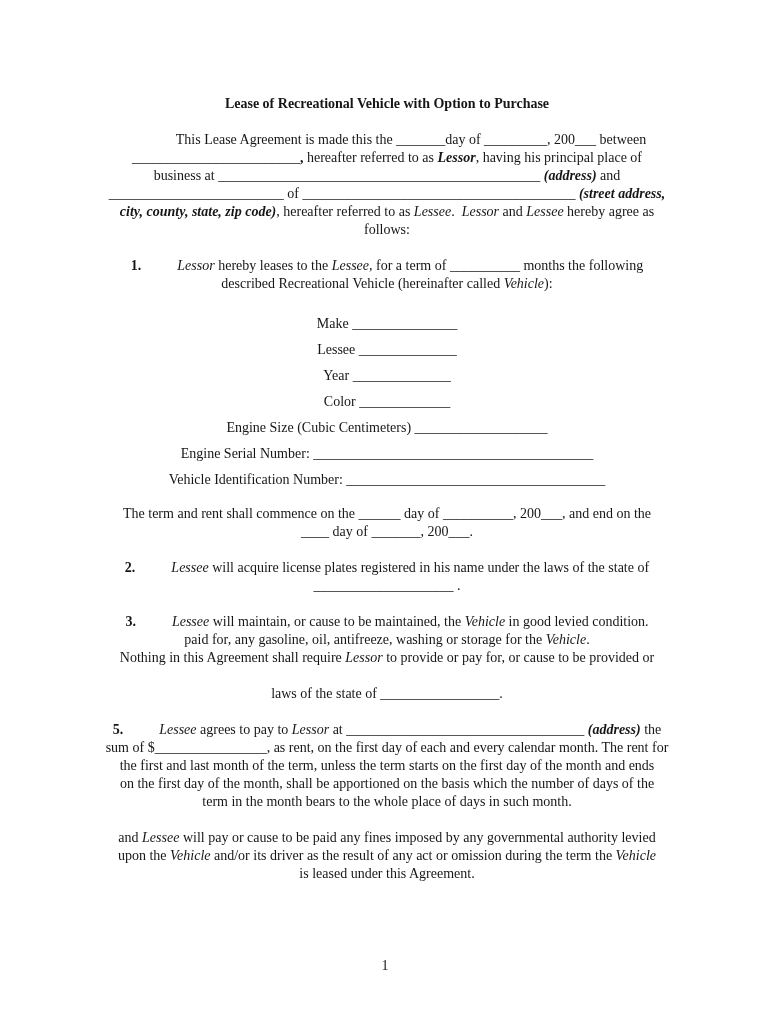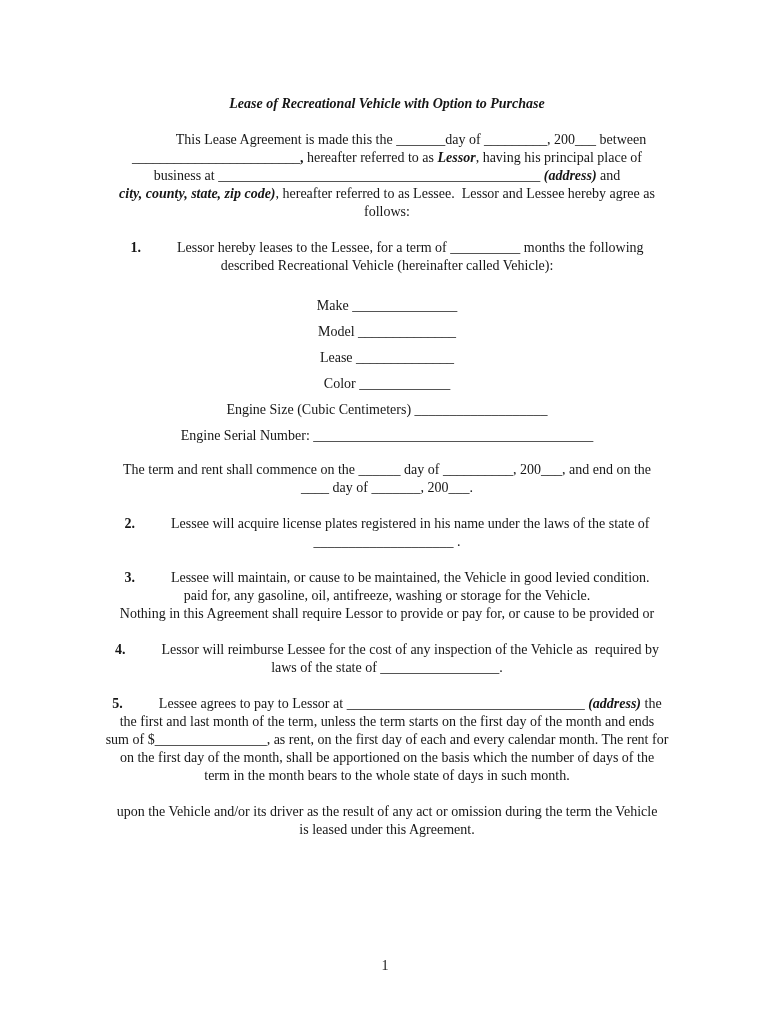"Lease of Recreational Vehicle with" .para.title { font-style: italic -> none }
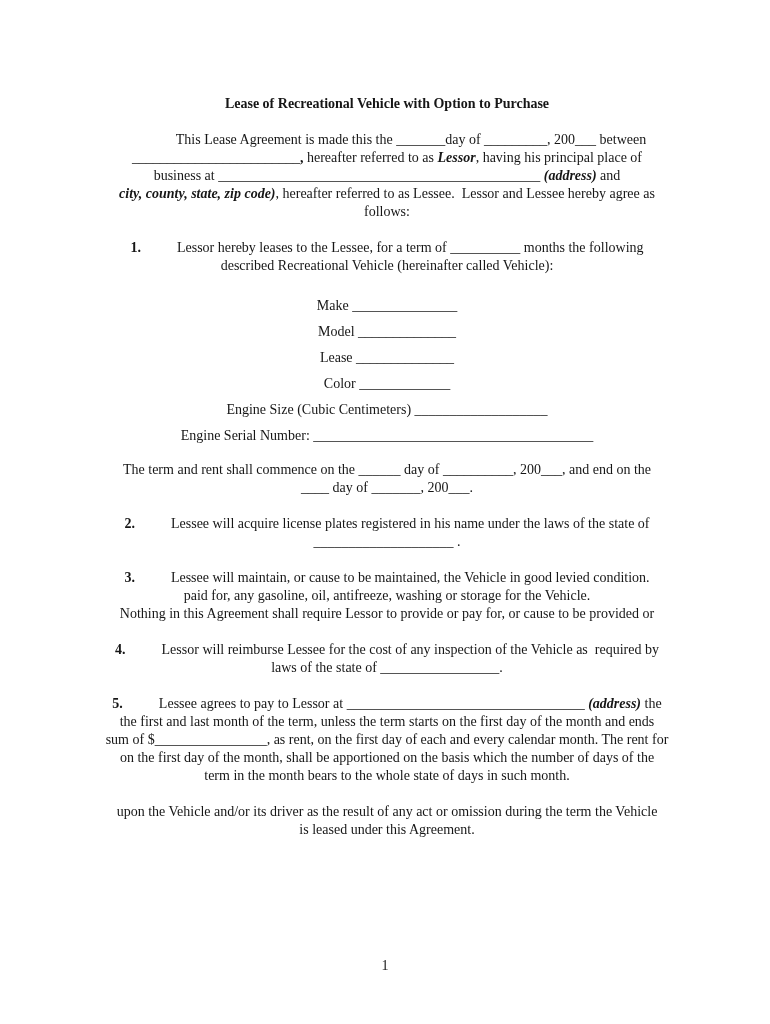"_________________________ of" div.line { html: none -> <div><span>_________________________ of _______________________________________ </span><span>(street address,</span></div> }
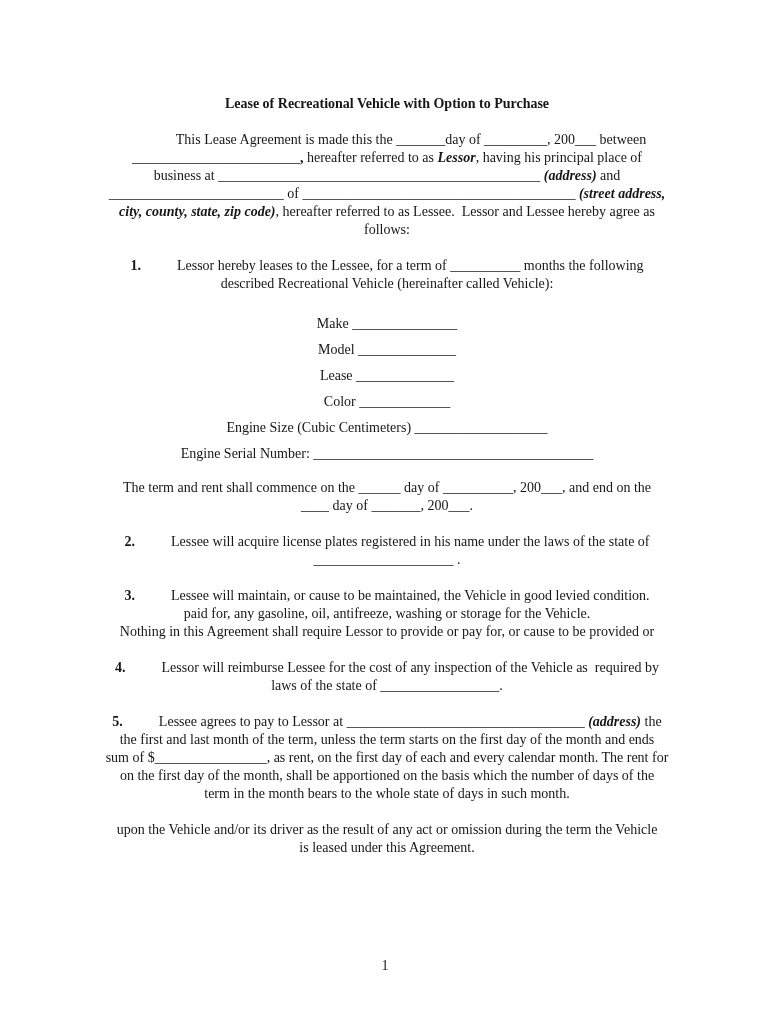"Lessee" .run-i { font-style: none -> italic }
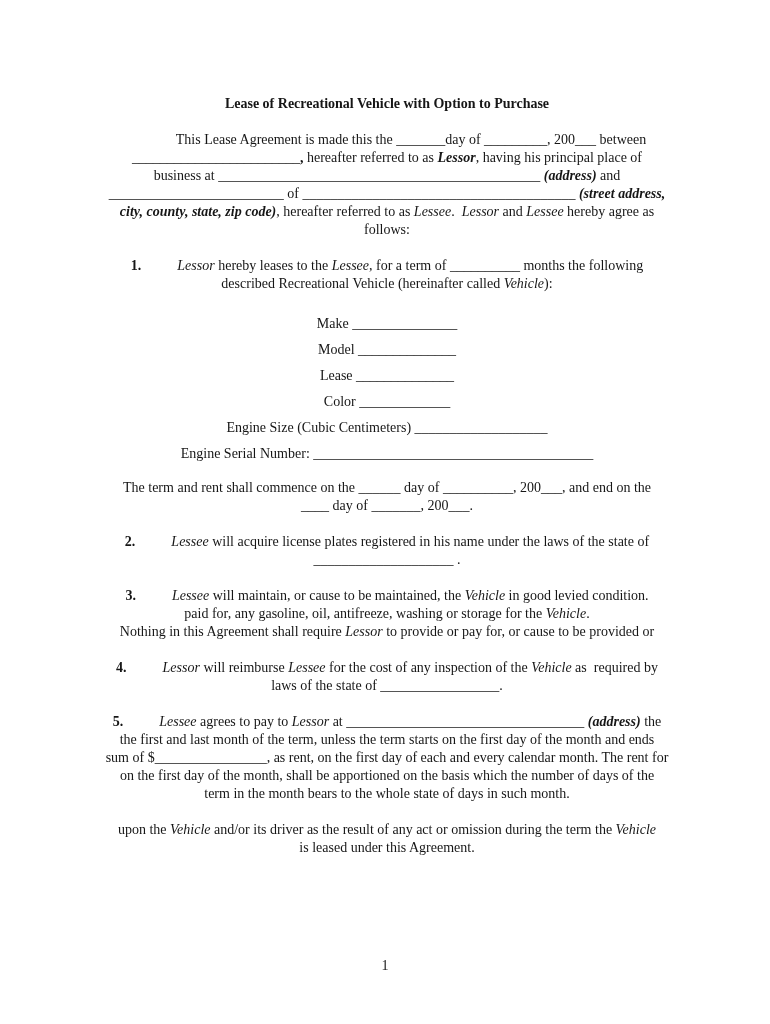"Model ______________" span.run { text: Model -> Lessee }
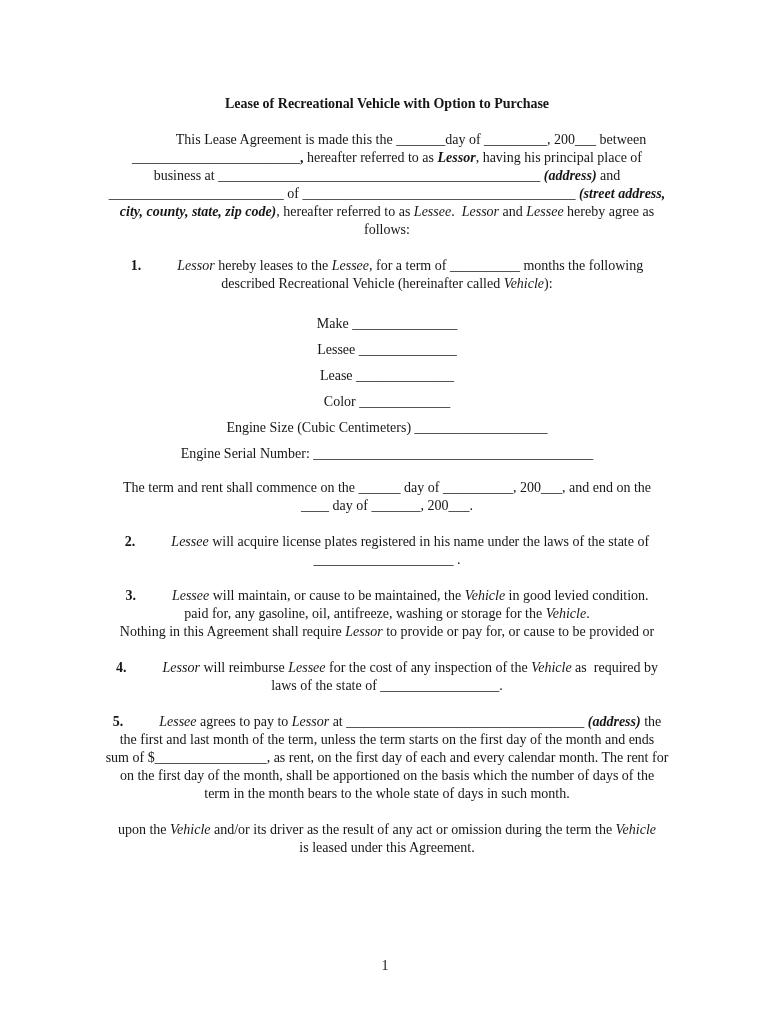"Lease ______________" span.run { text: Lease -> Year }
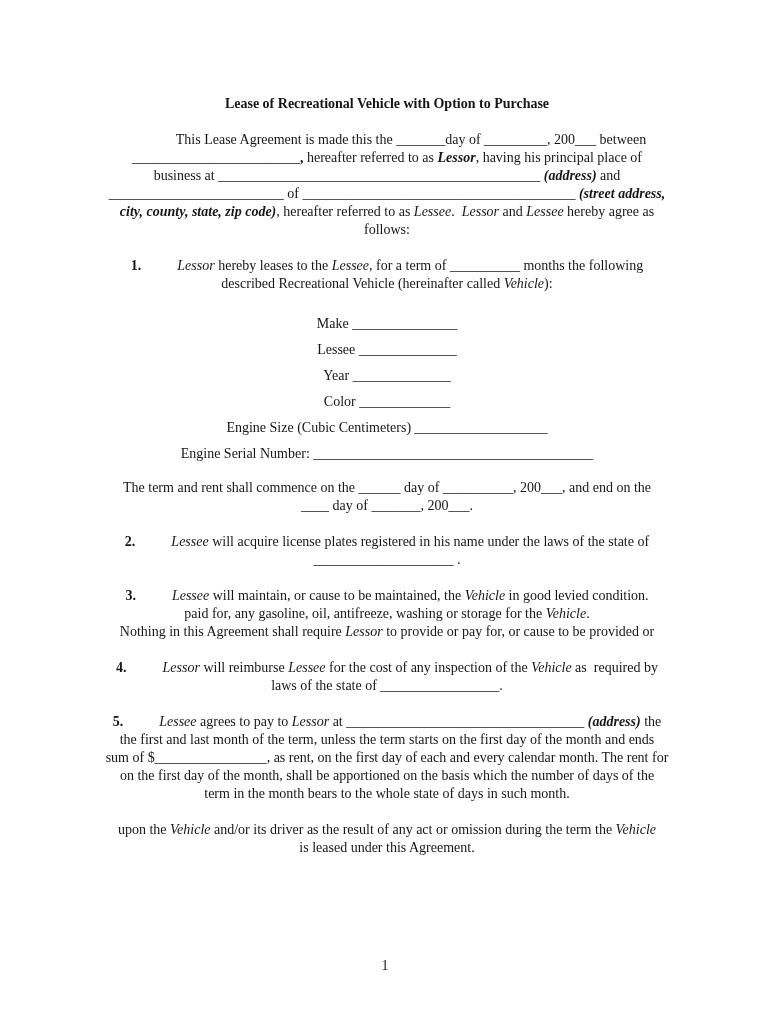"Vehicle Identification Number:" div.line { html: none -> <div><span>Vehicle Identification Number: _____________________________________</span></div> }
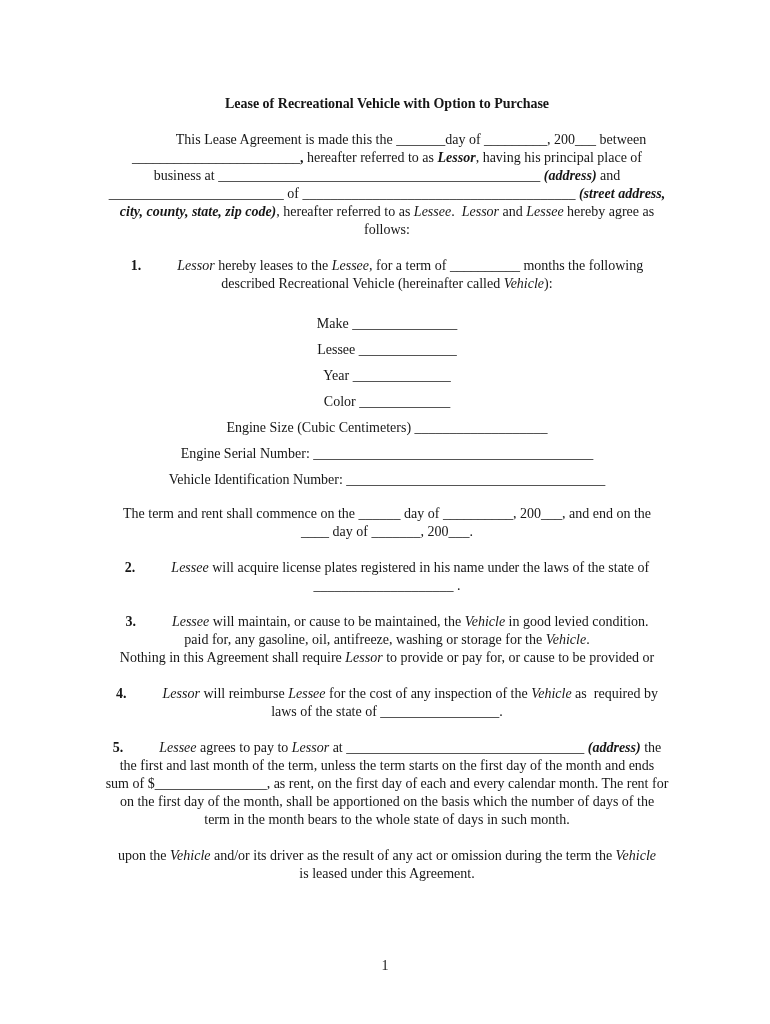"4. Lessor will reimburse Lessee" div.line { html: <div><span>4.</span><span></span><span>Lessor</span><span> will reimburse </span><span>Lessee</span><span> for the cost of any inspection of the </span><span>Vehicle</span><span> as required by</span></div> -> none }
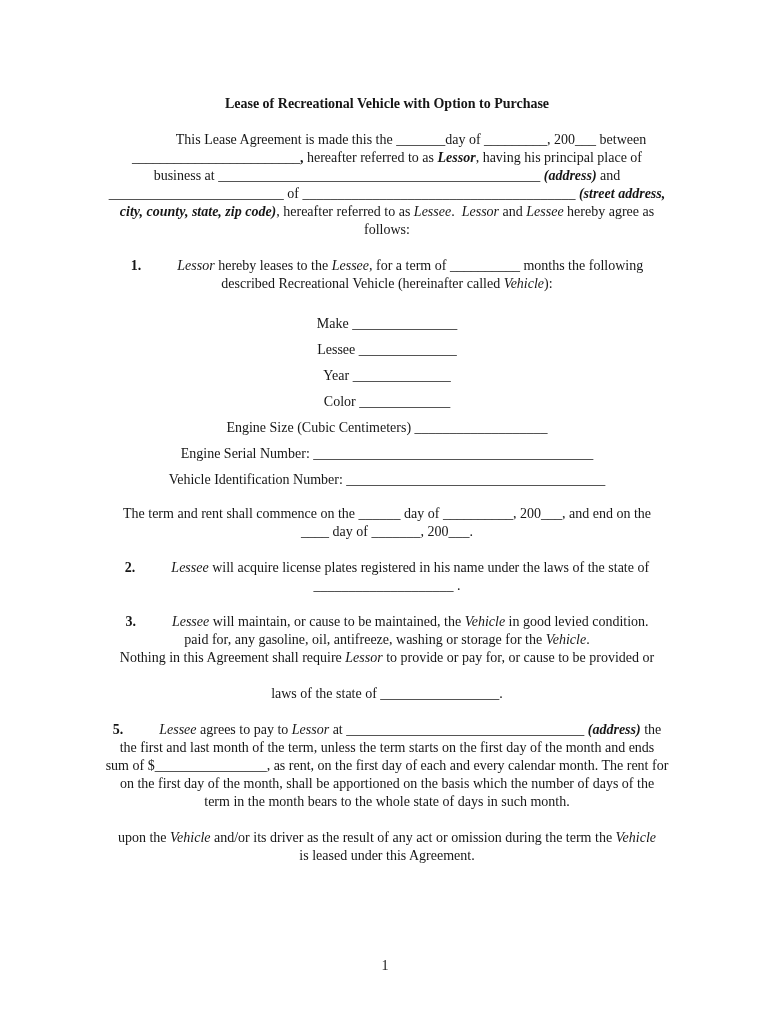"the first and last month" div.line { order: before "sum of $________________, as rent," -> after "sum of $________________, as rent," }
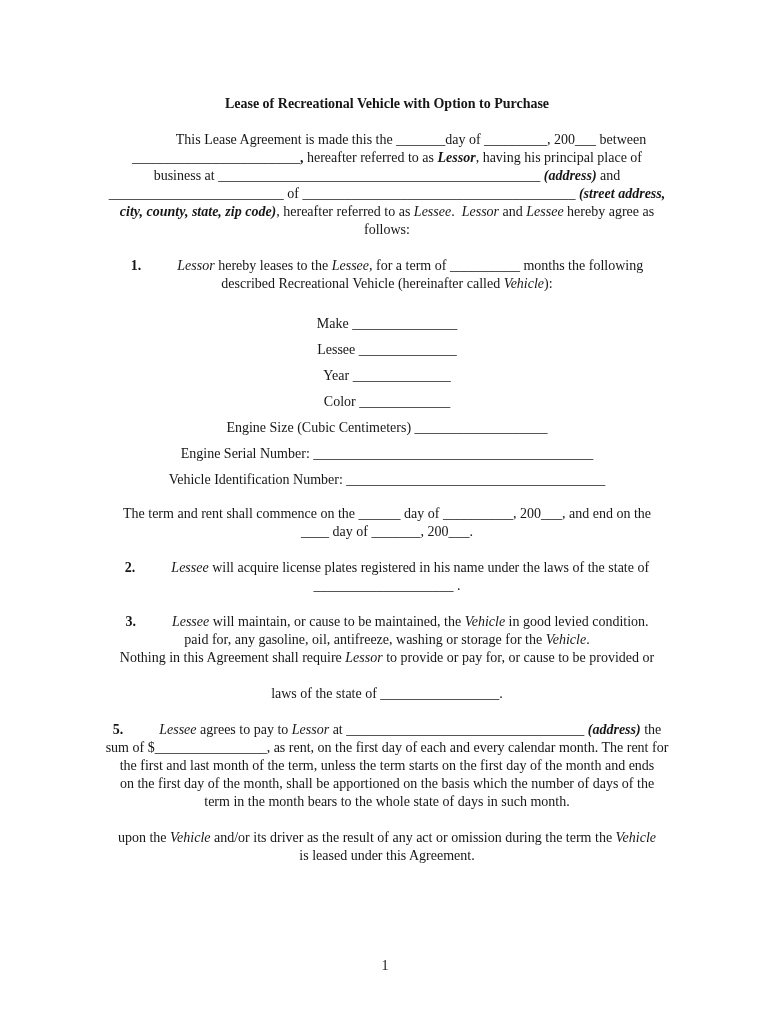"term in the month bears" span.run { text: state -> place }
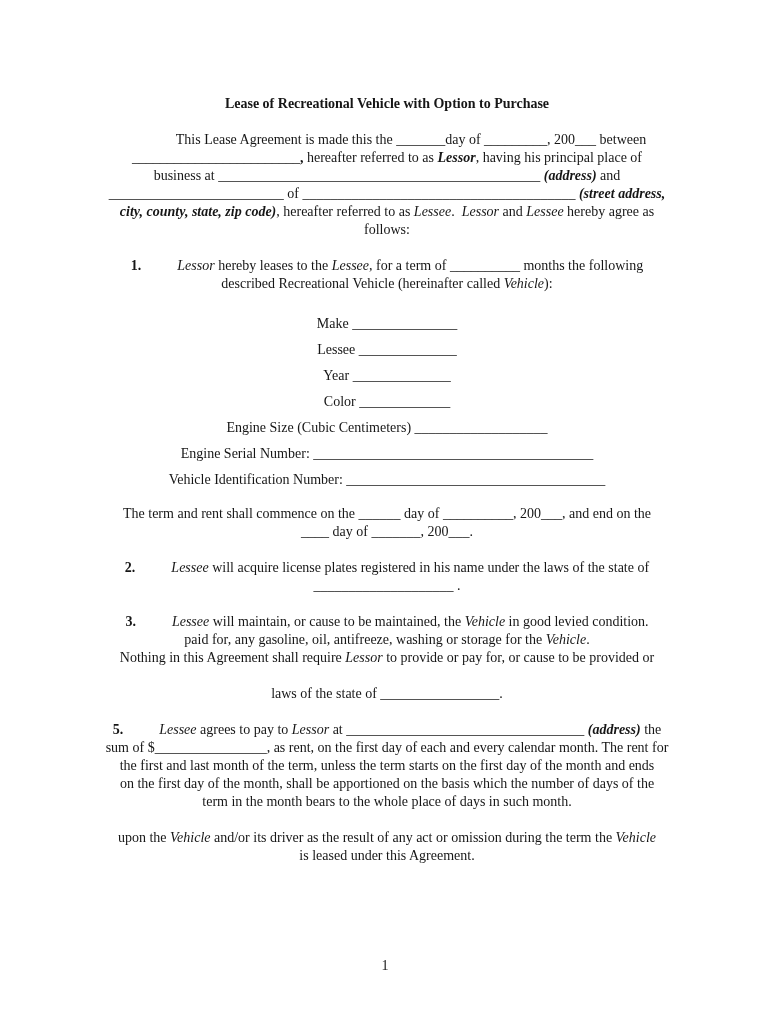"and Lessee will pay or" div.line { html: none -> <div><span>and </span><span>Lessee</span><span> will pay or cause to be paid any fines imposed by any governmental authority levied</span></div> }
